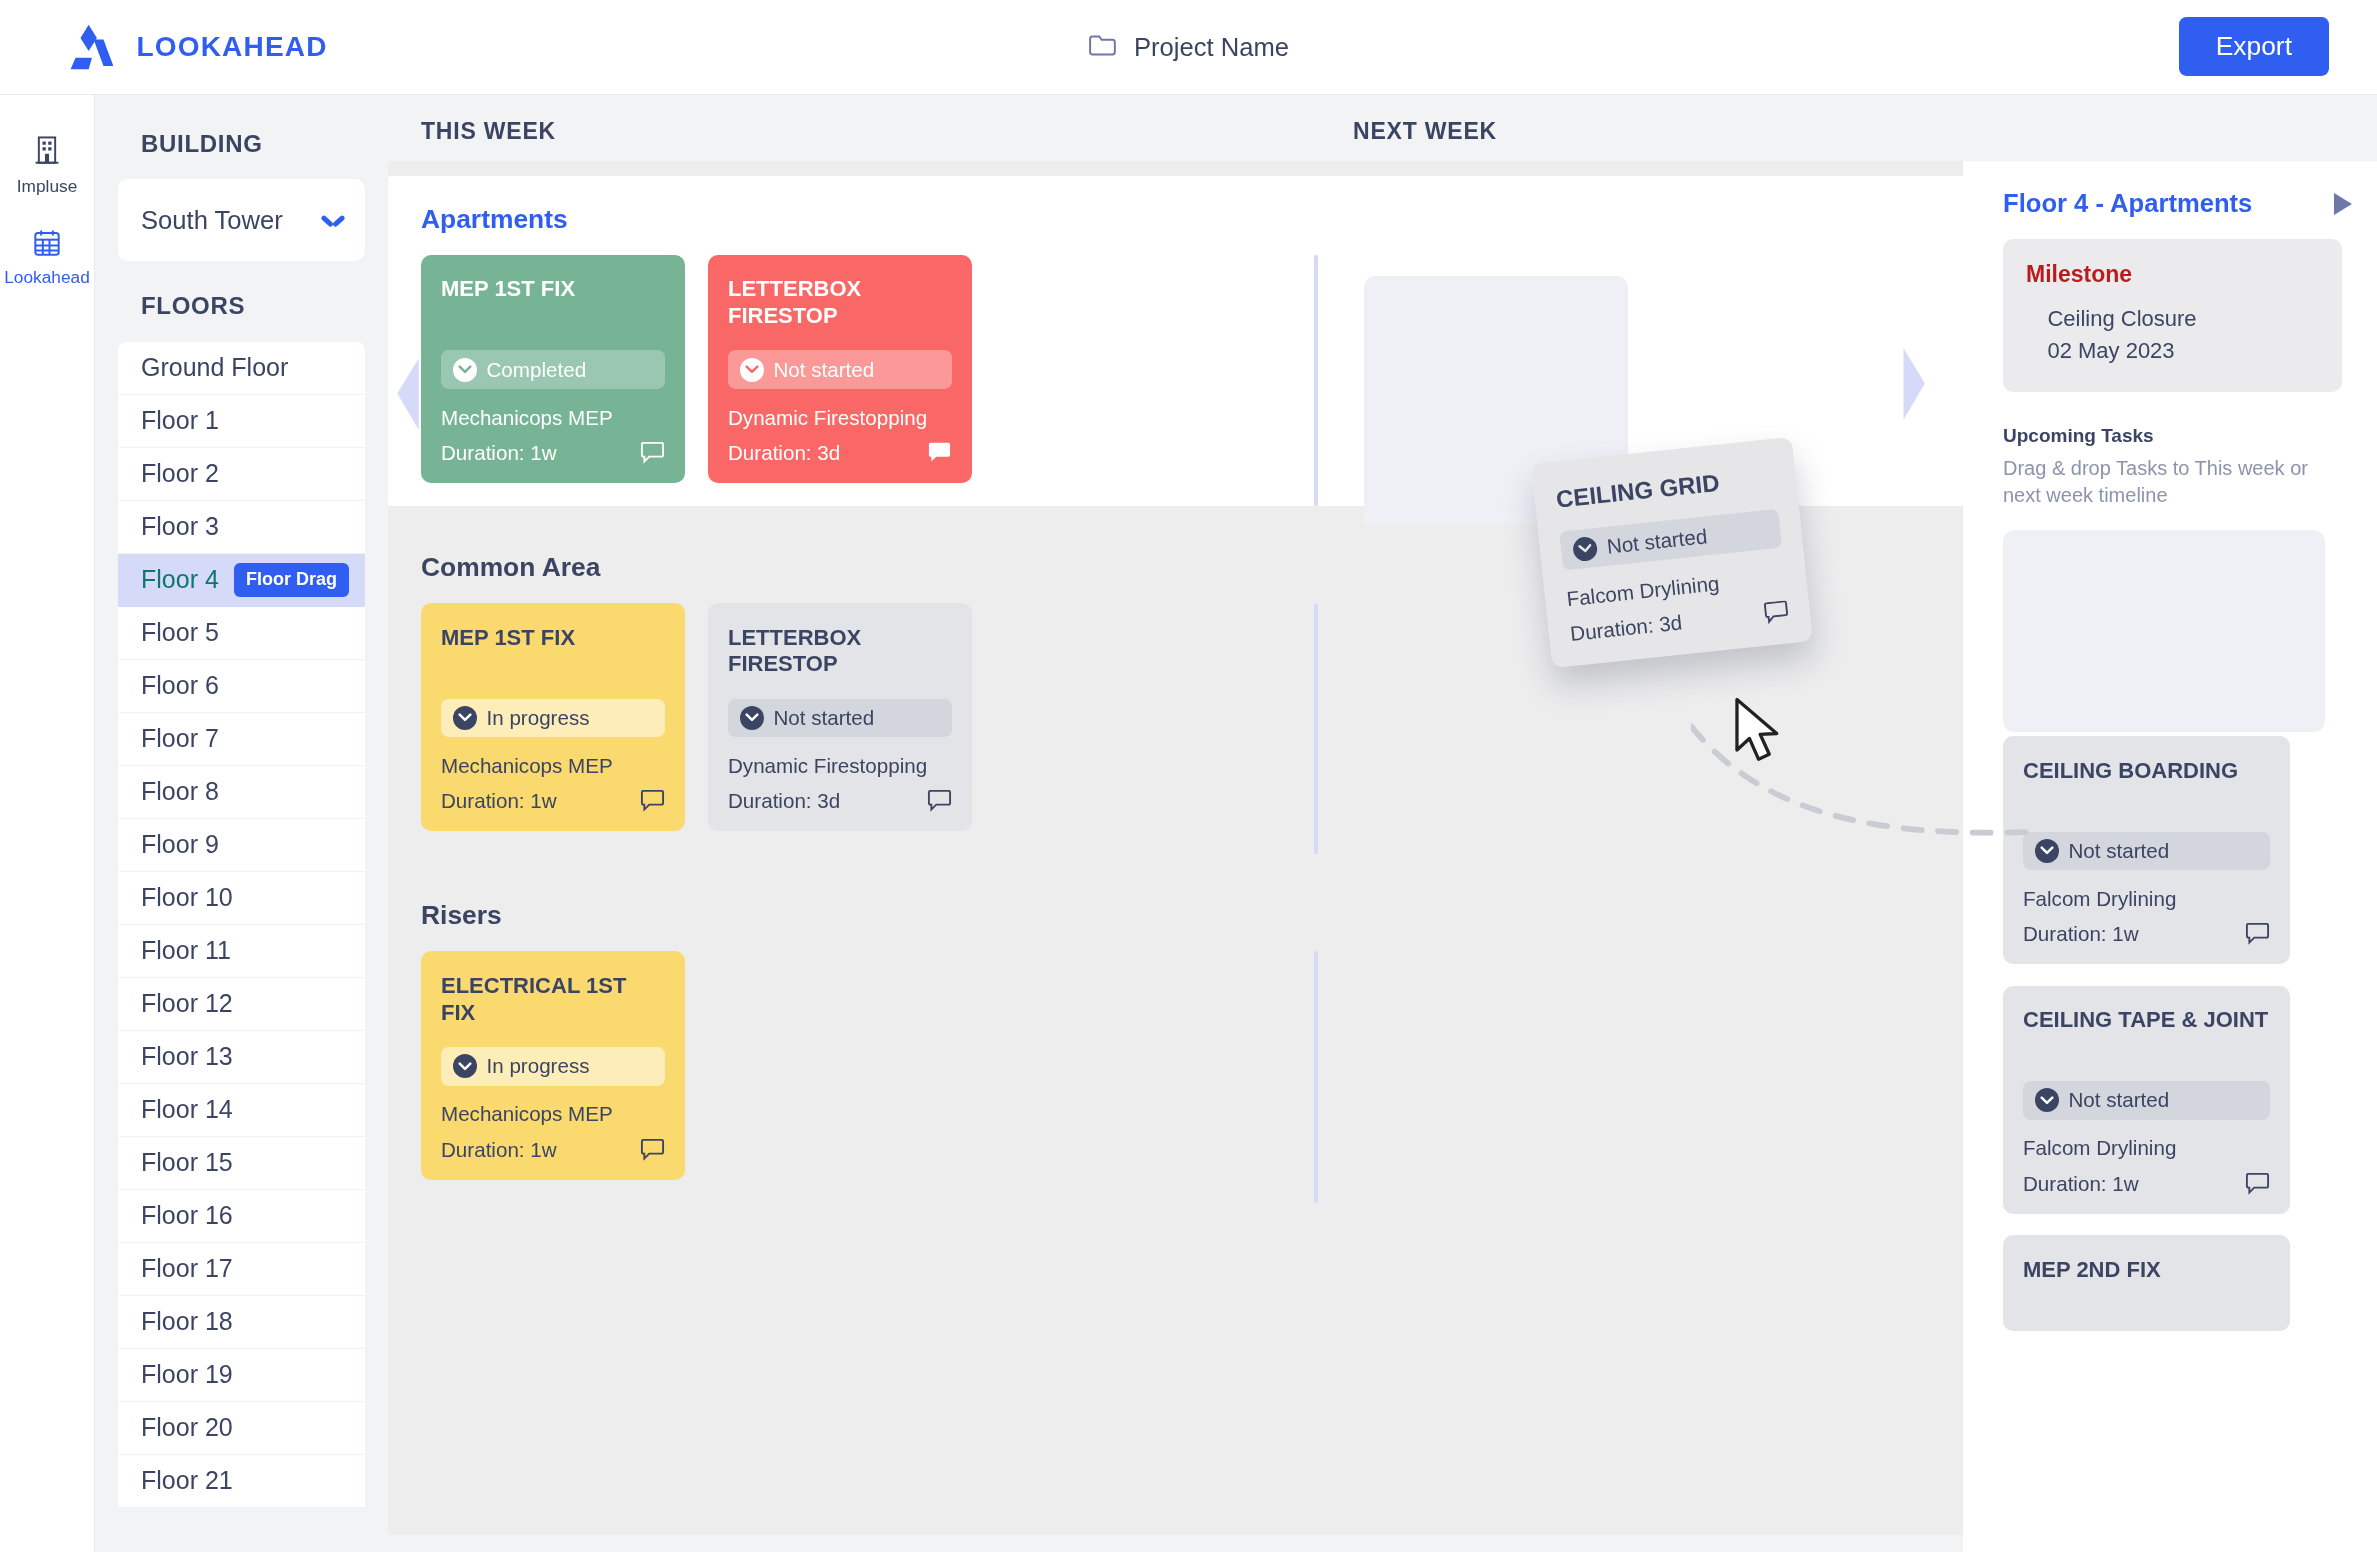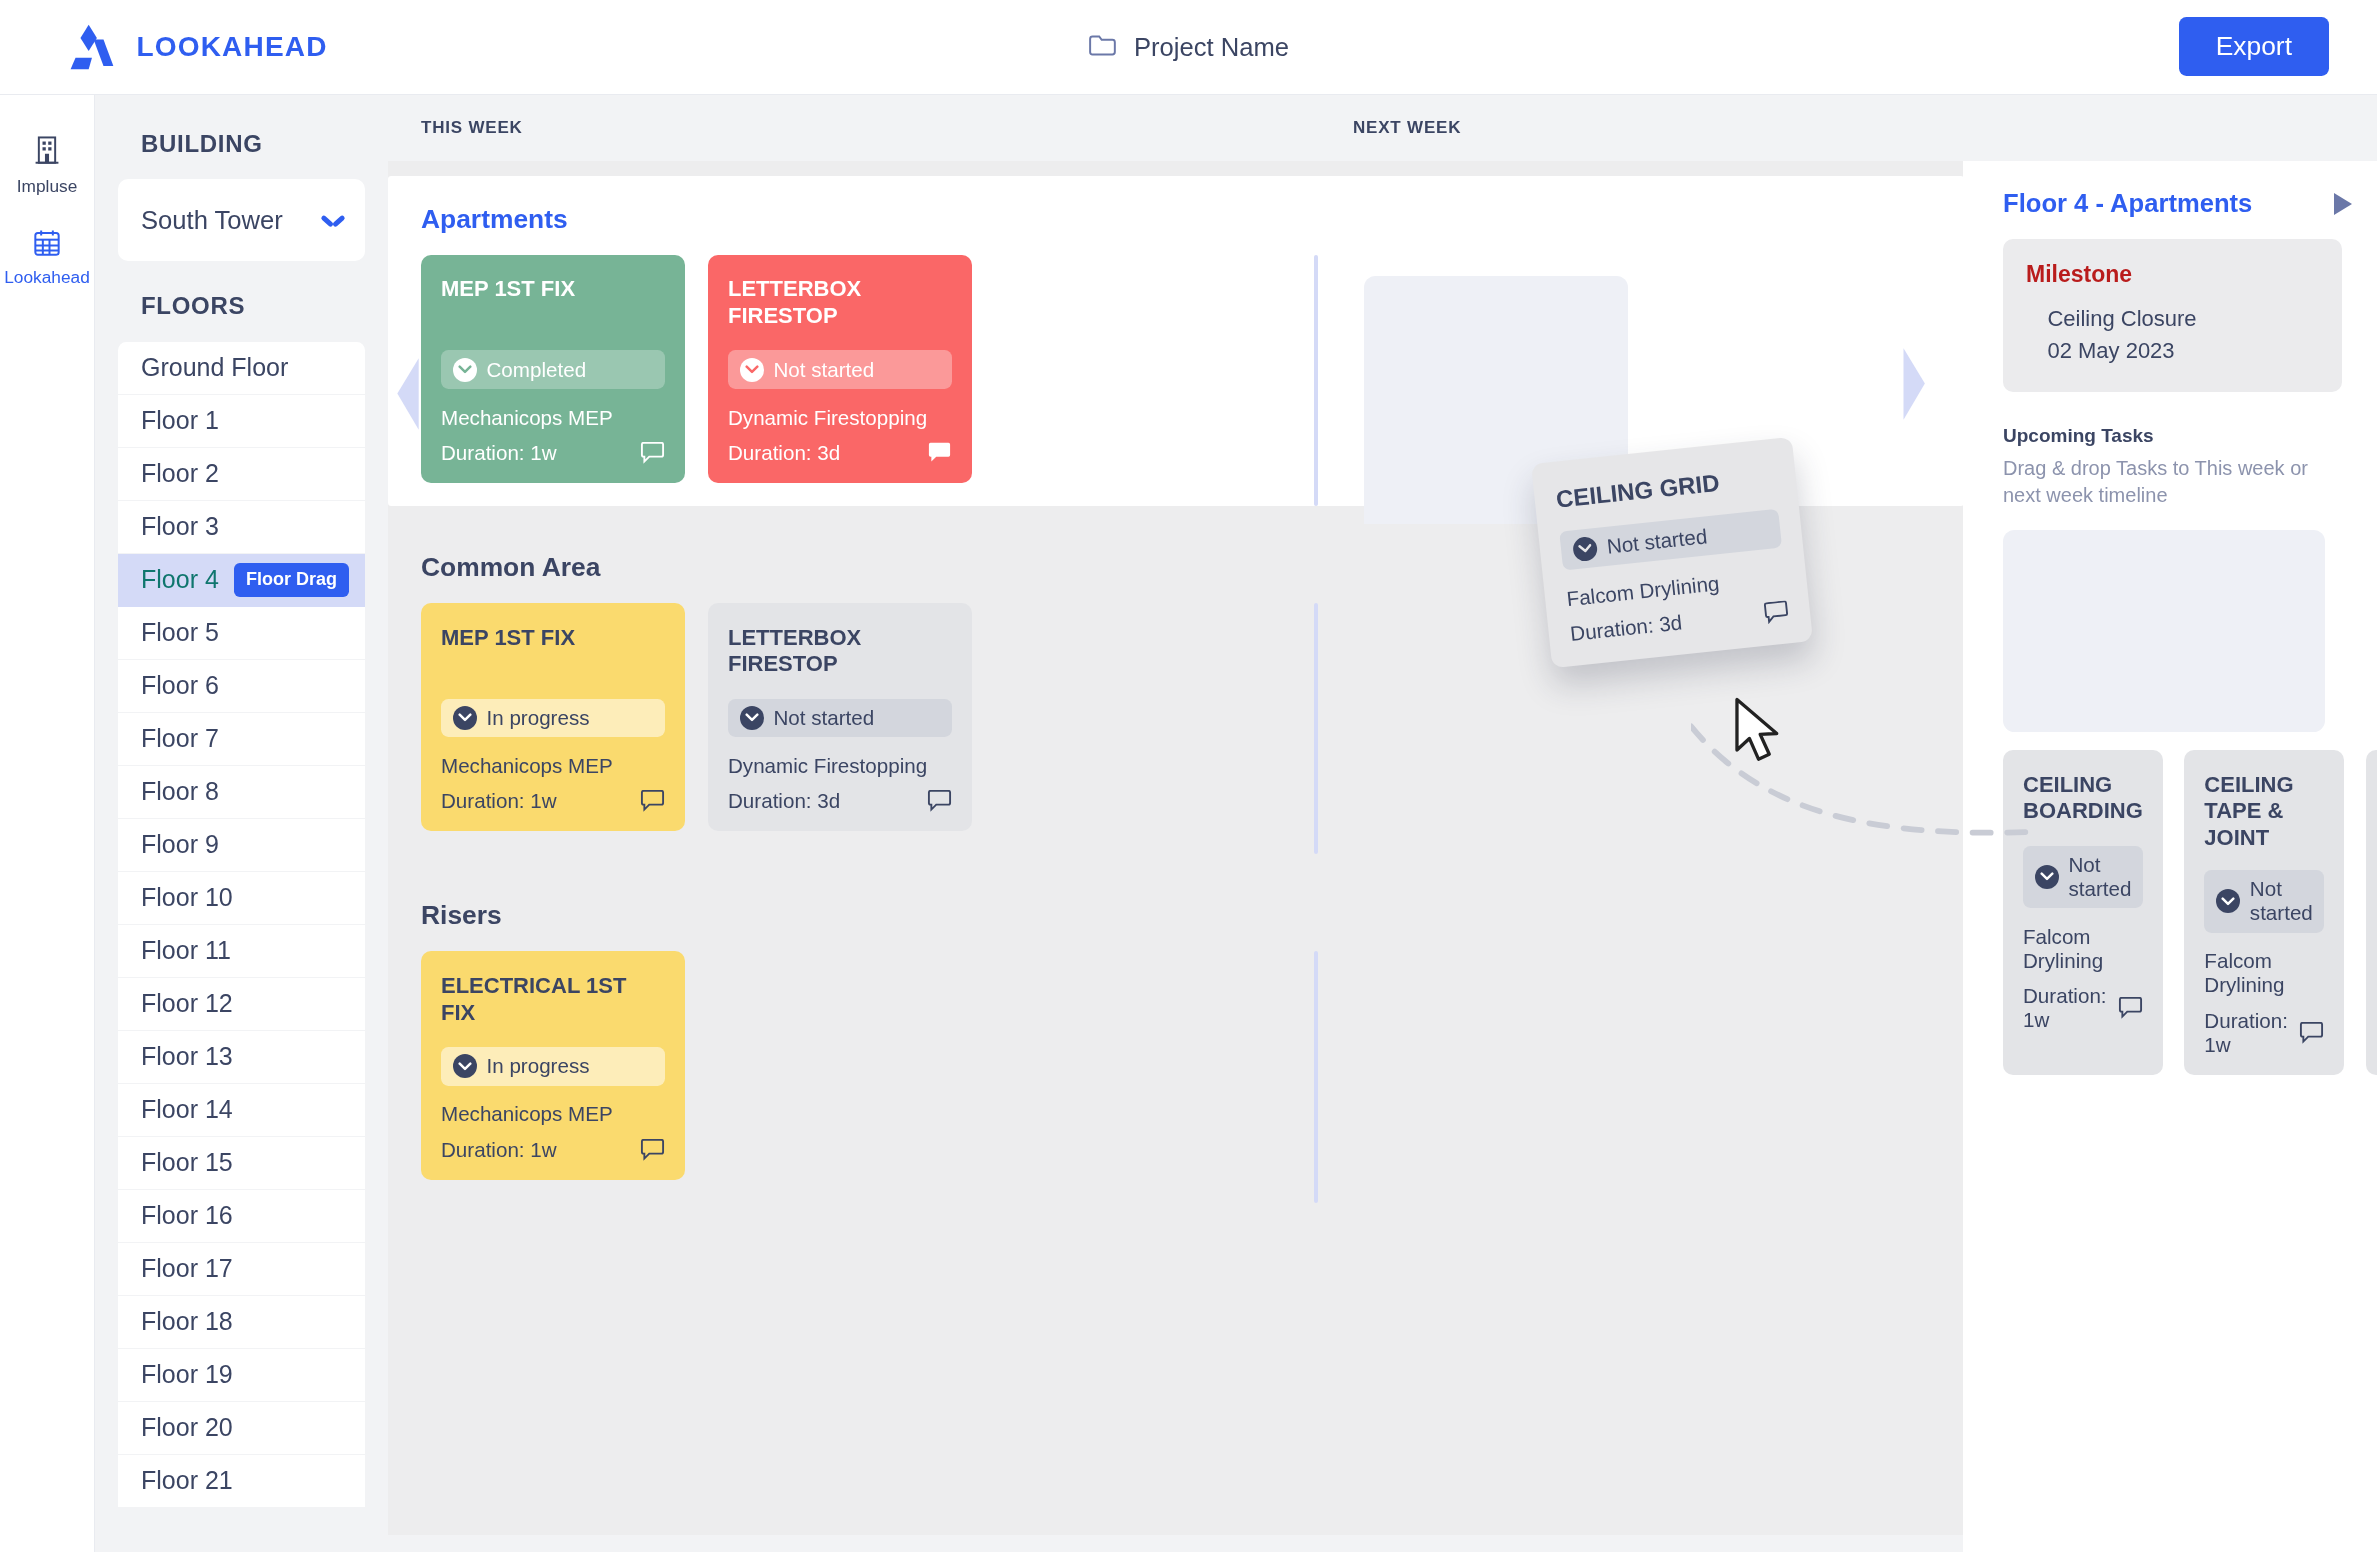"THIS WEEK" .col-h { font-size: 17px -> 23px }
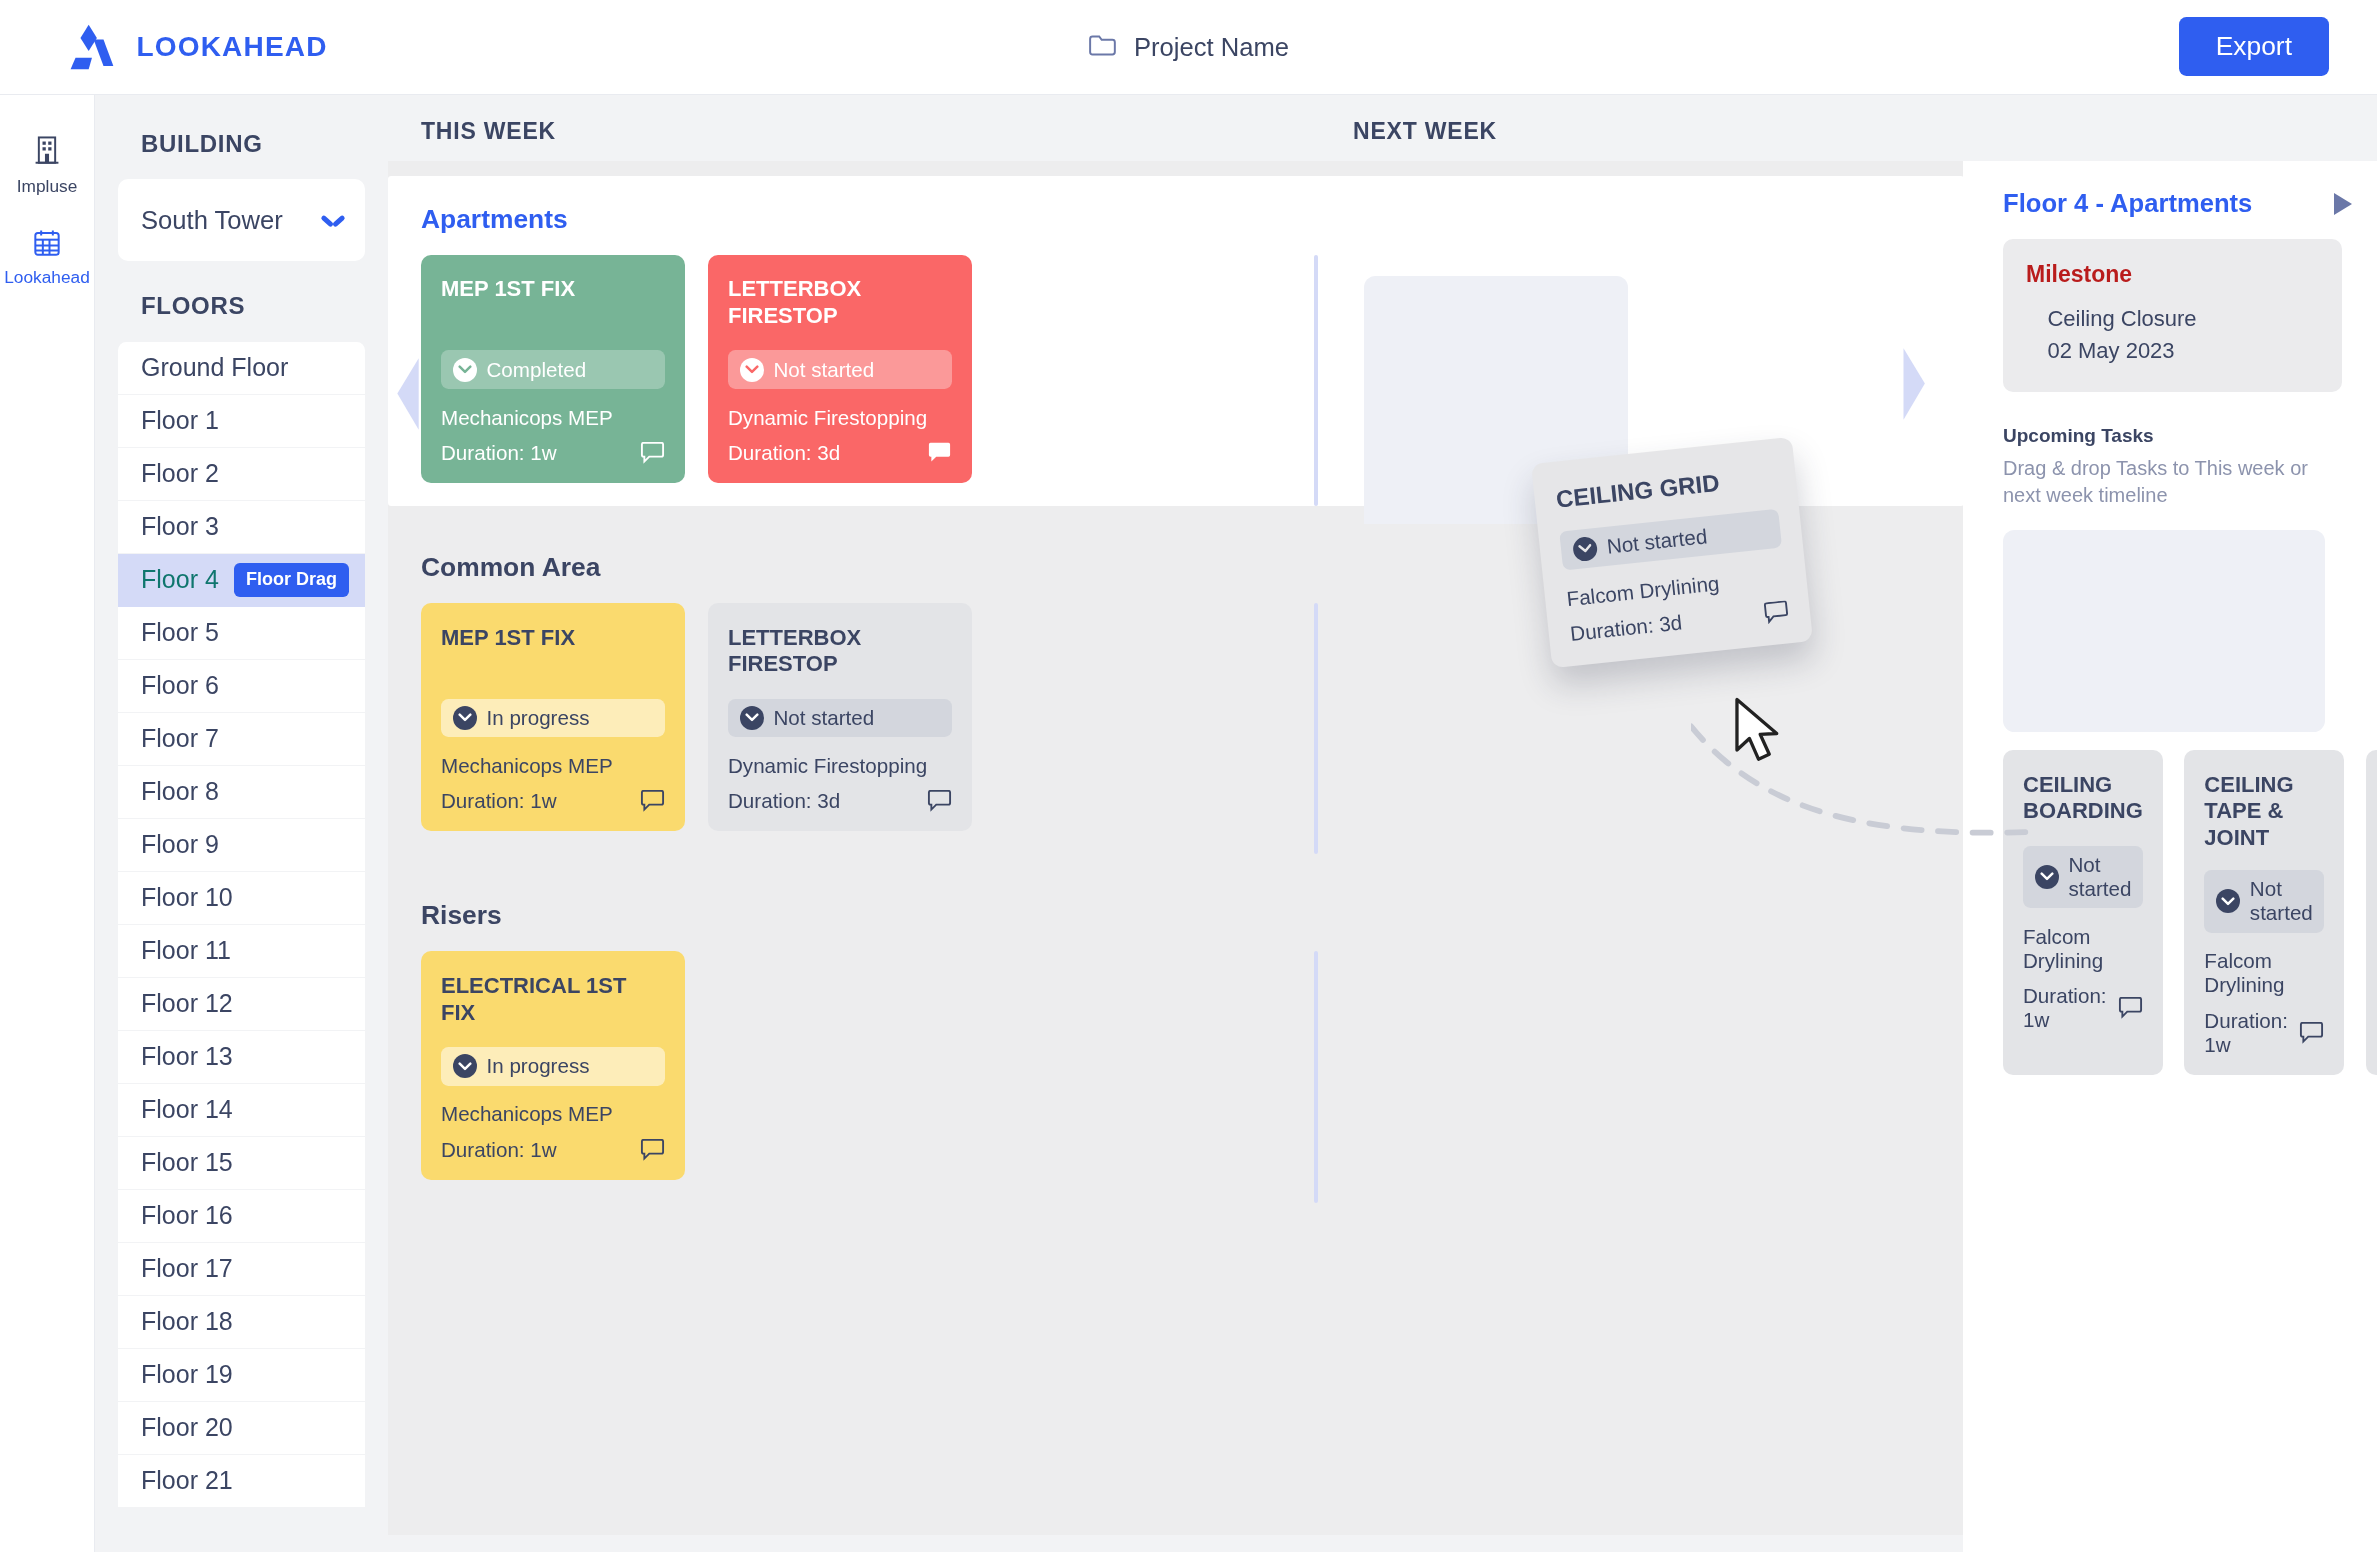"CEILING BOARDING" .up-list { flex-direction: row -> column; margin: 18px 0 0 40px -> 4px 0 0 40px }
